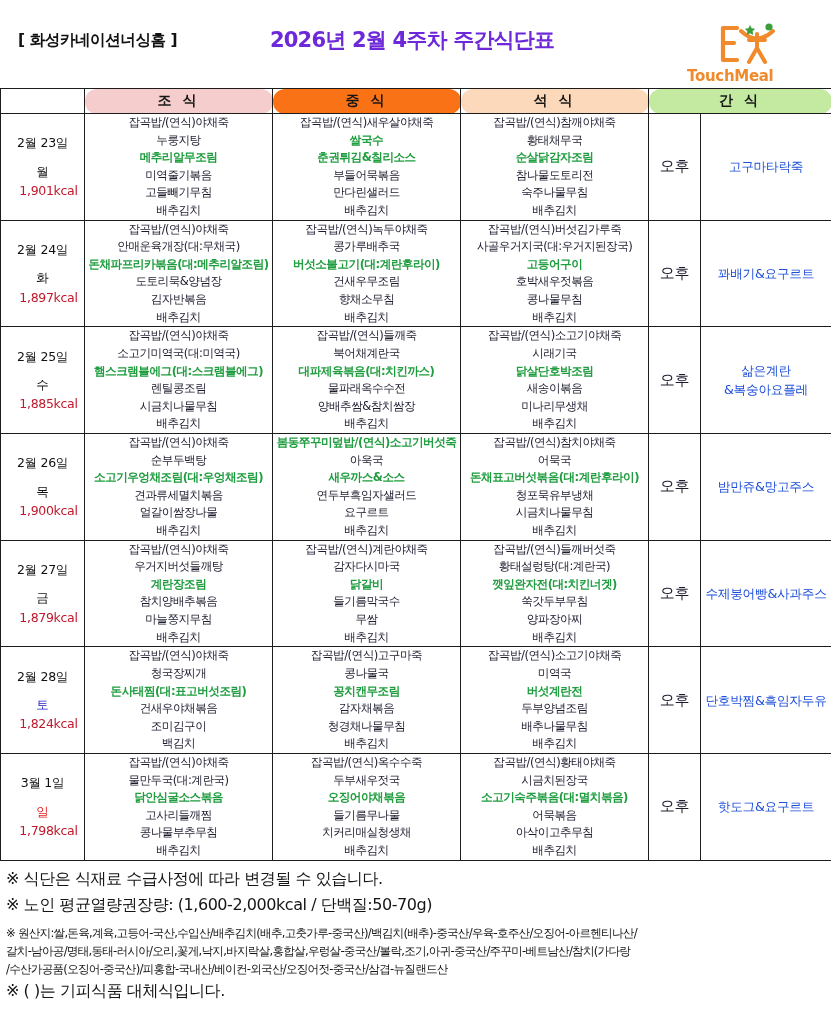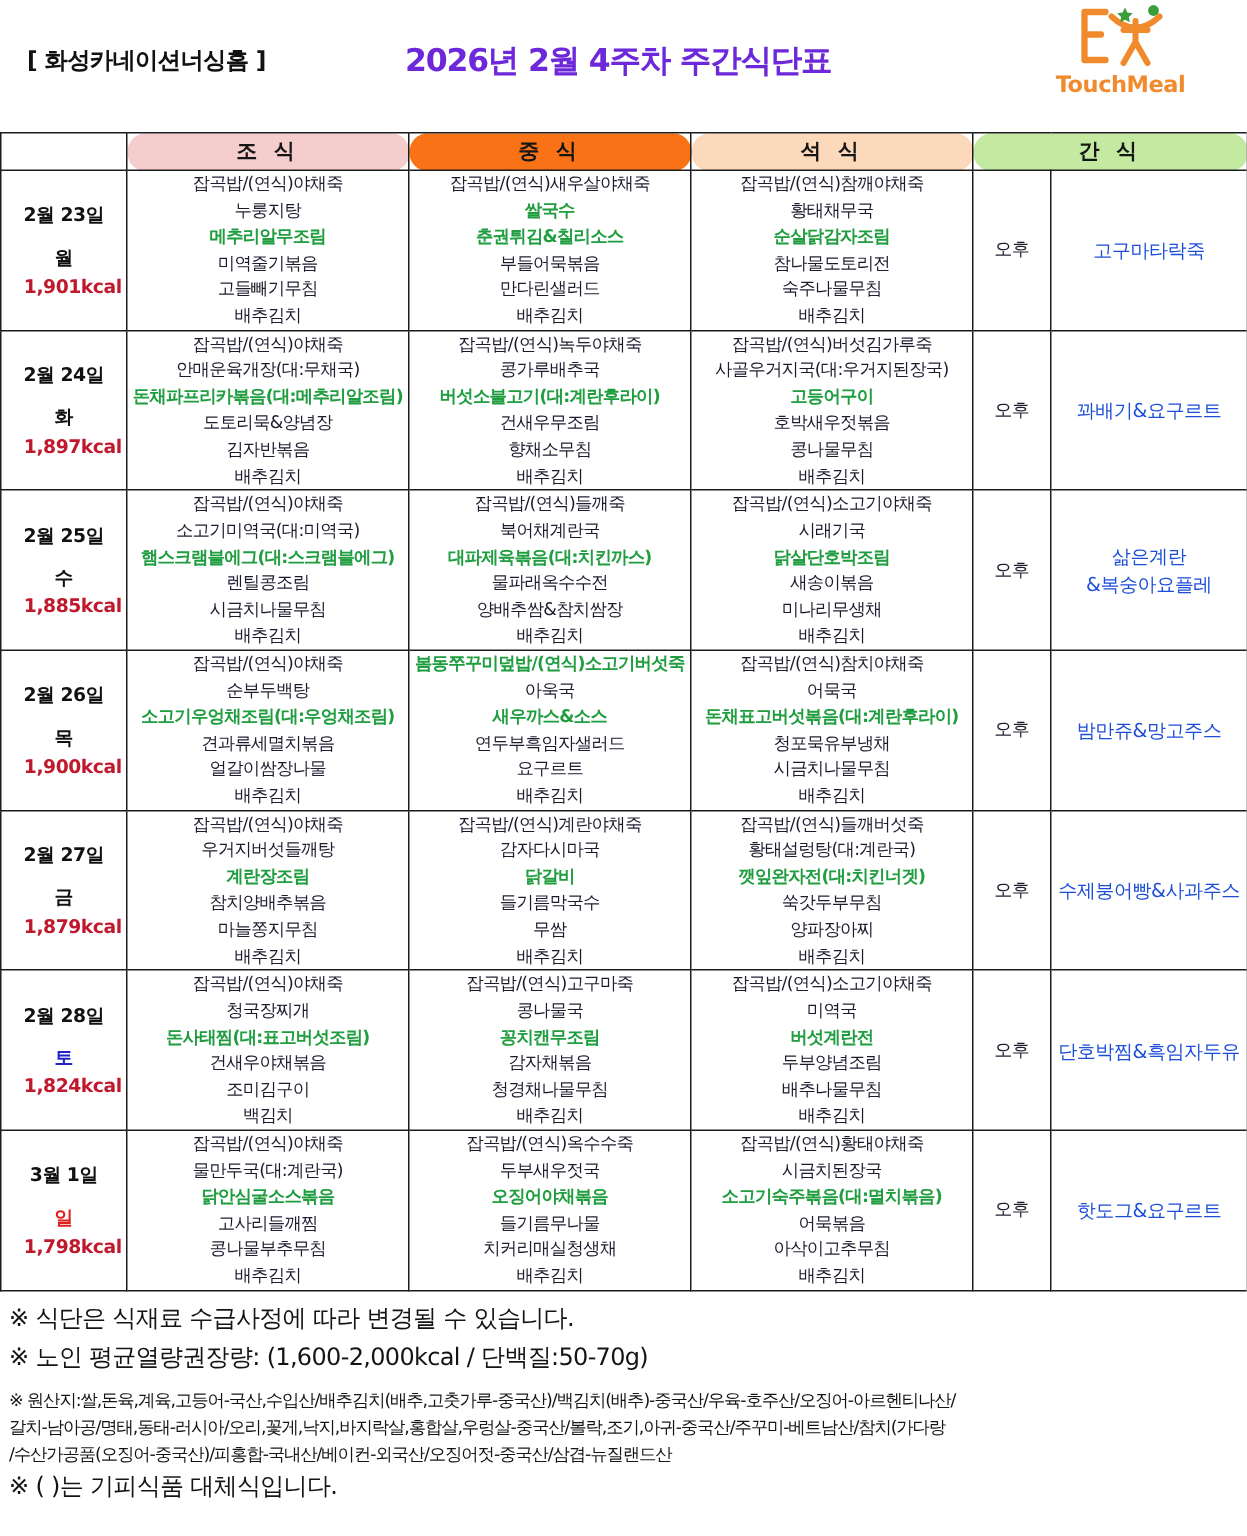"TouchMeal" .brand { text-align: center -> none; top: 0 -> 20px }
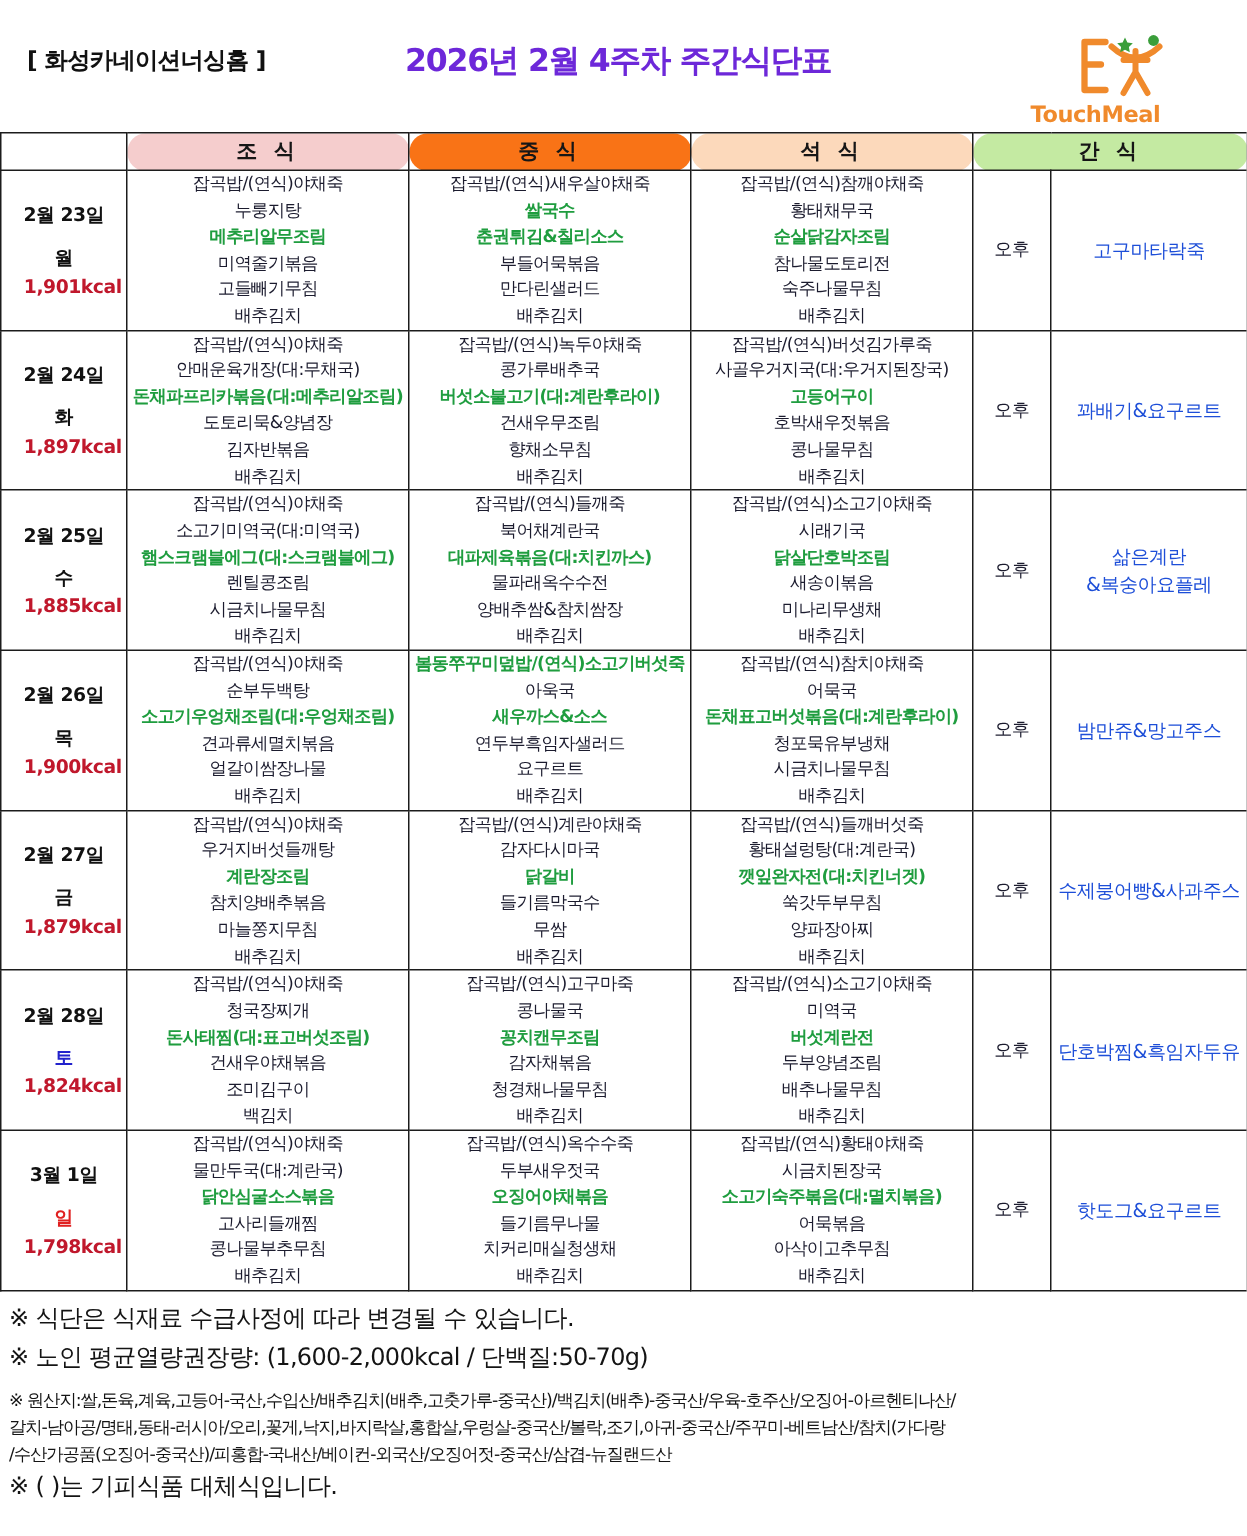"2월 23일" td.date-cell { font-weight: bold -> normal }
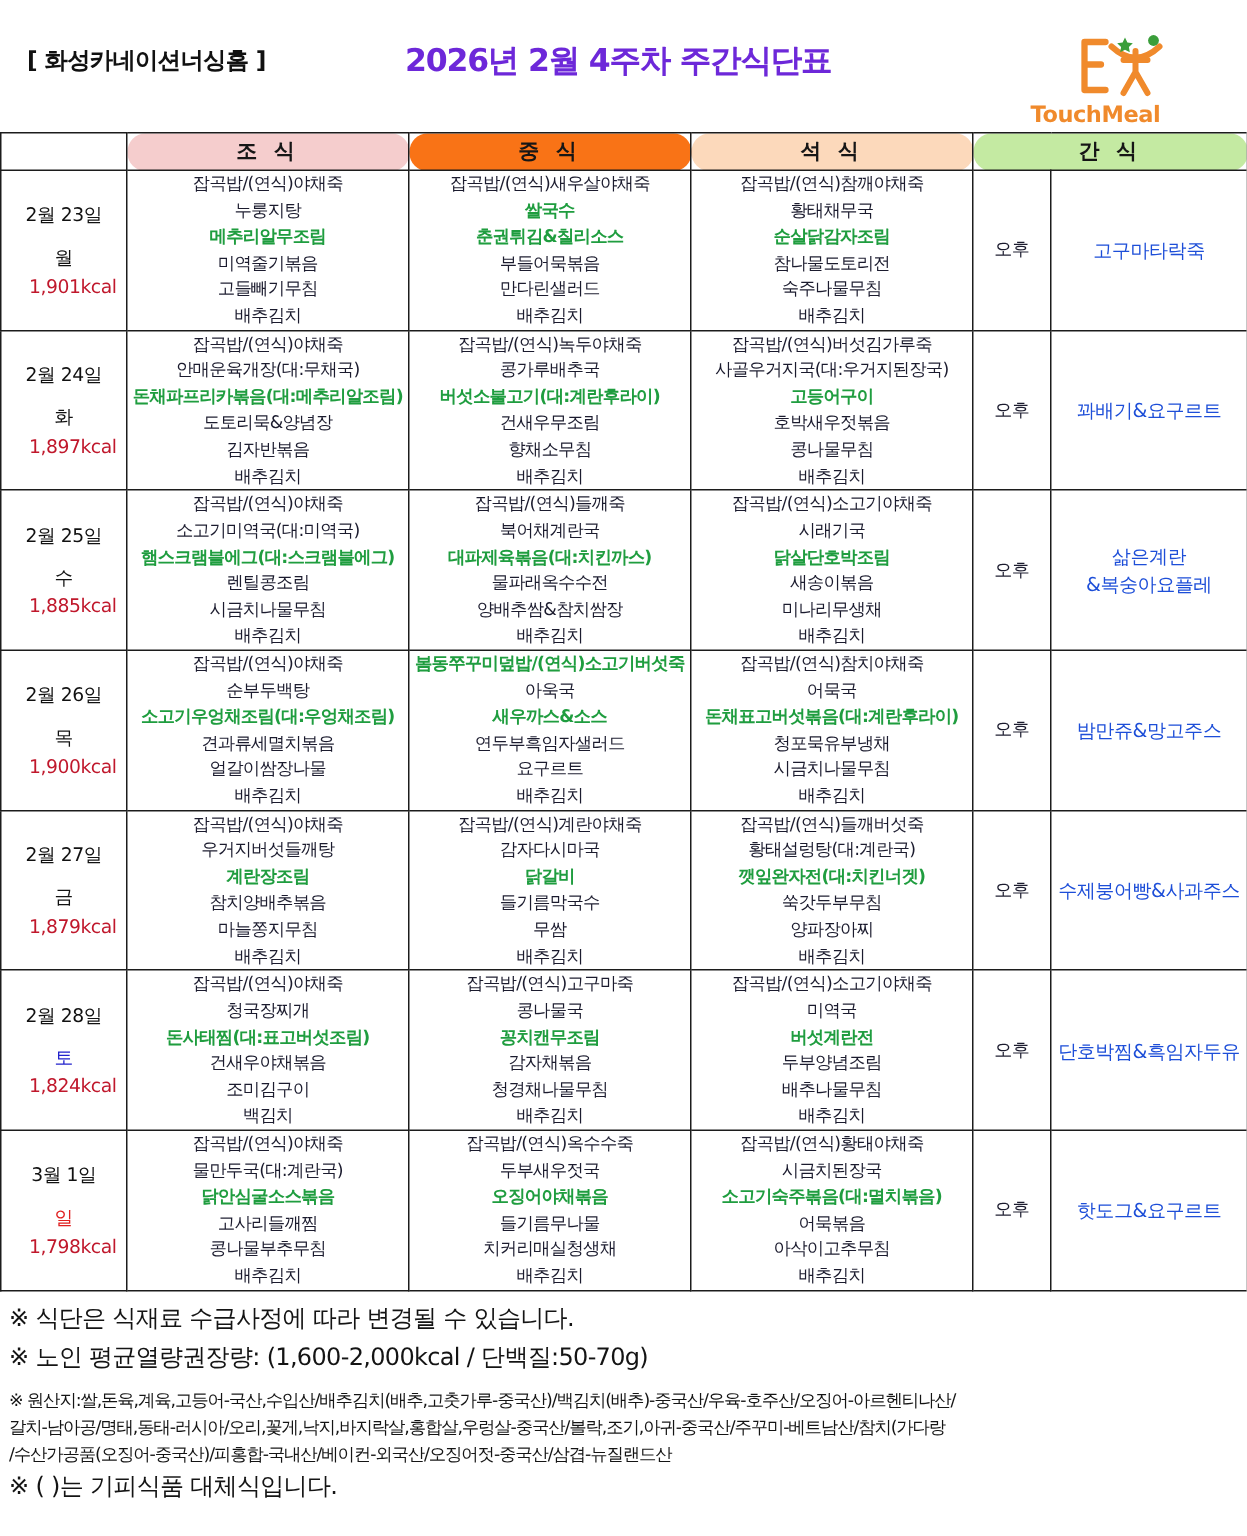"오후" td.when-cell { font-size: 12px -> 15px }
